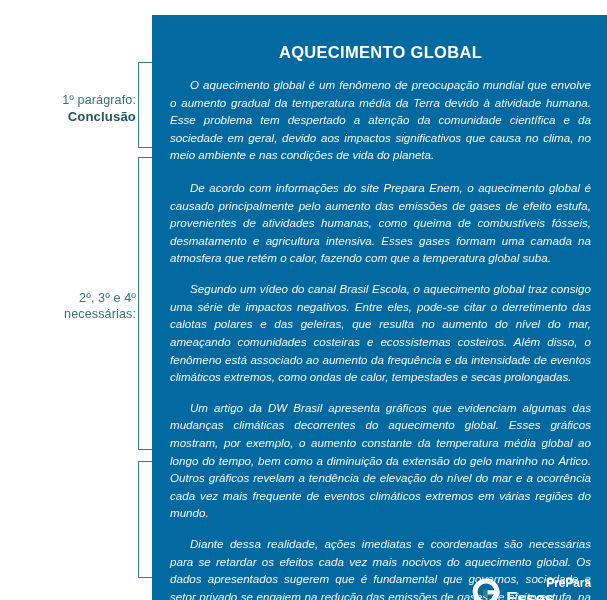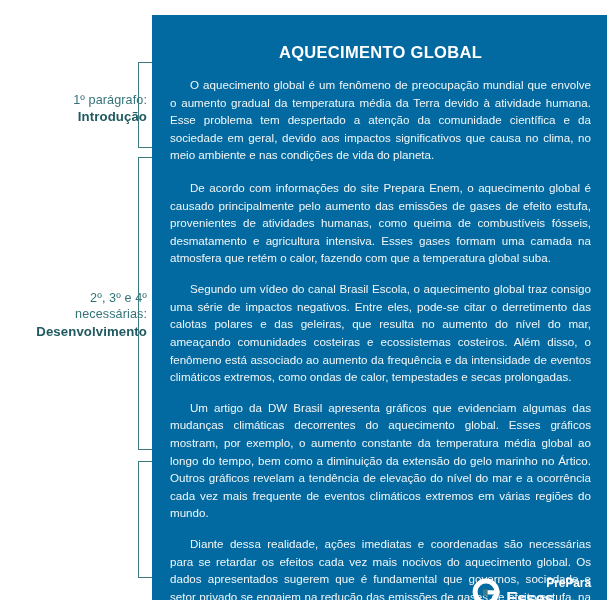"O aquecimento global é um" .para { font-style: none -> italic }
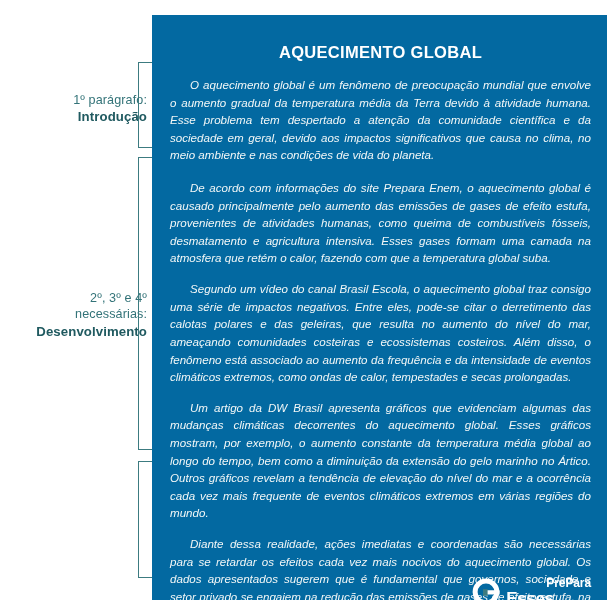"1º parágrafo:" .label-col { left: 15px -> 4px }
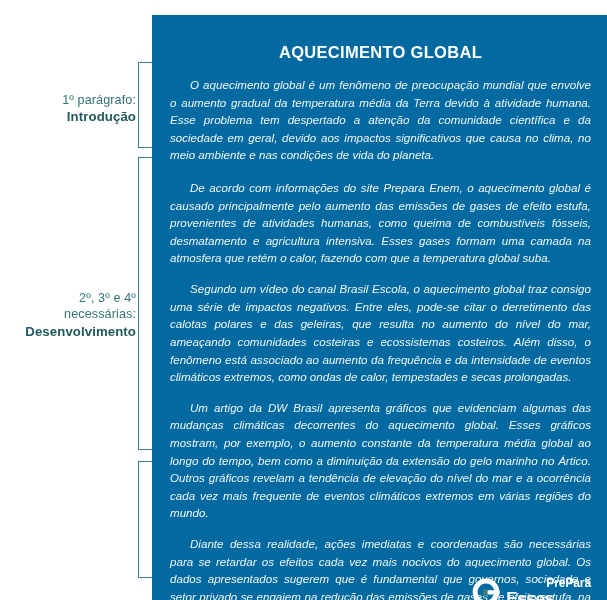"Introdução" span.label-line { text: Introdução -> Conclusão }
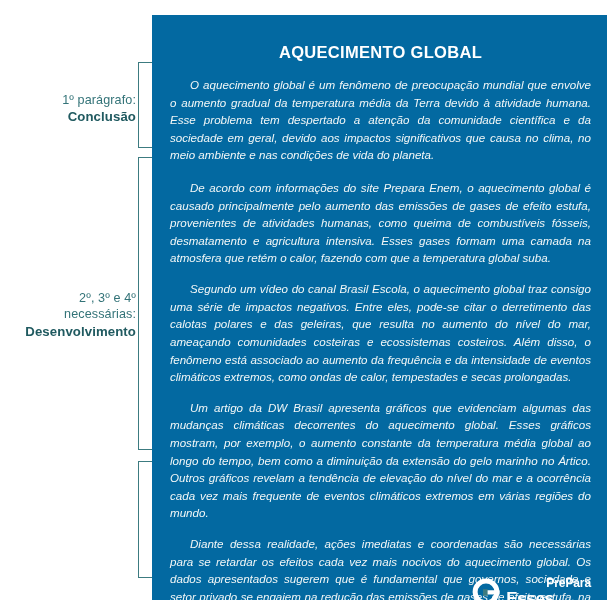"Desenvolvimento" span.label-line { html: <span>Desenvolvimento</span> -> none }
